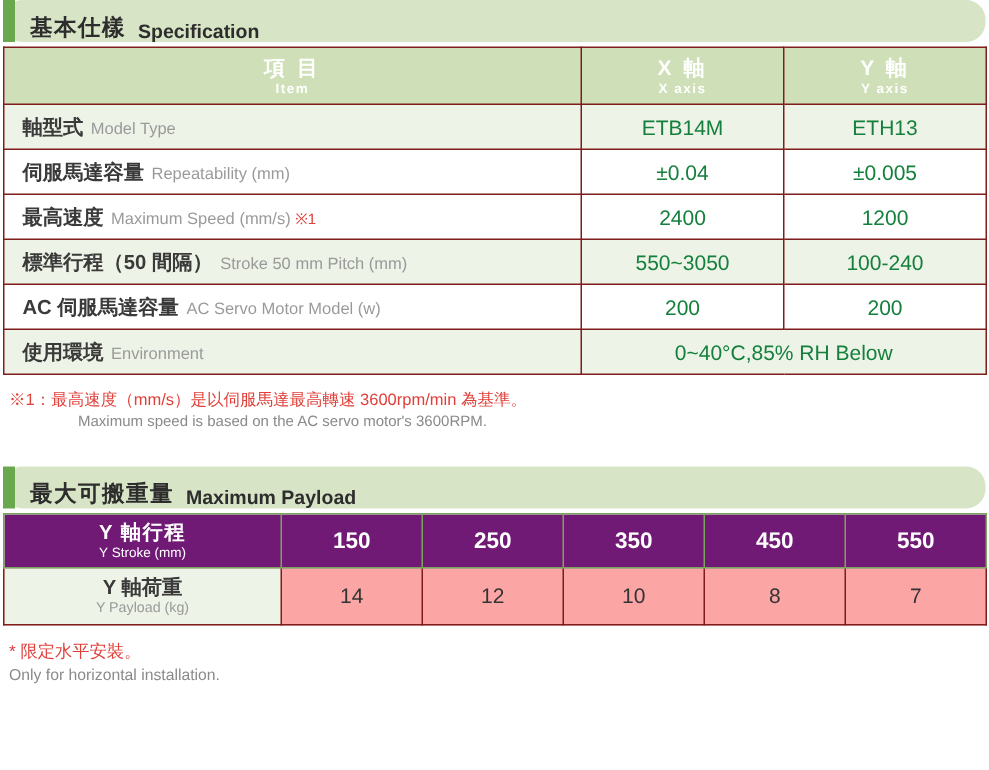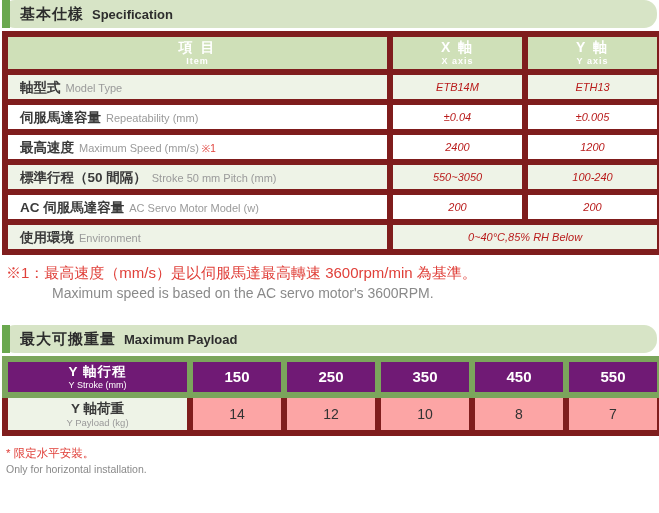"基本仕樣" .section-header { align-items: center -> flex-end }
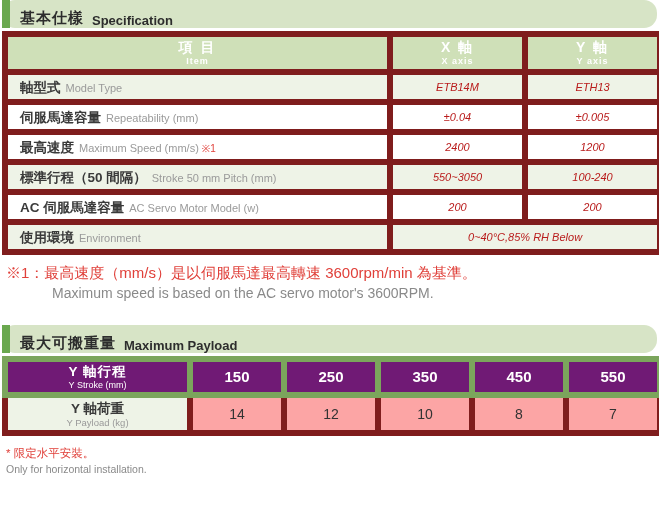"項 目" td, th { border: 6px solid #7f1d1d -> 1px solid #7f1d1d }
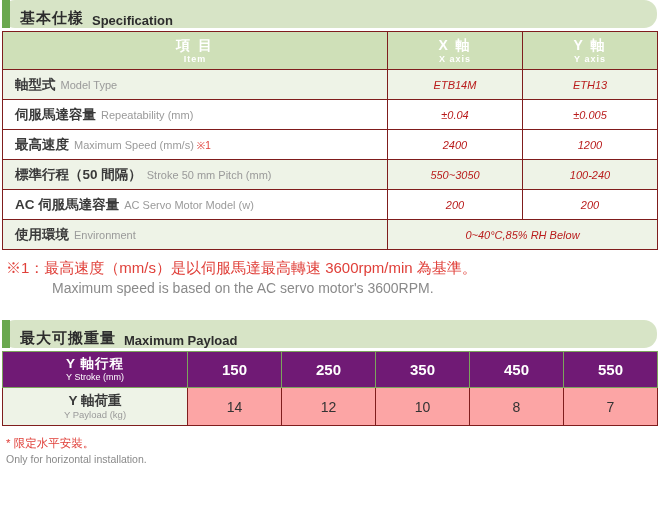"ETB14M" .spec-table td.val { color: #b91c1c -> #15803d; font-size: 11px -> 14px; font-style: italic -> none }
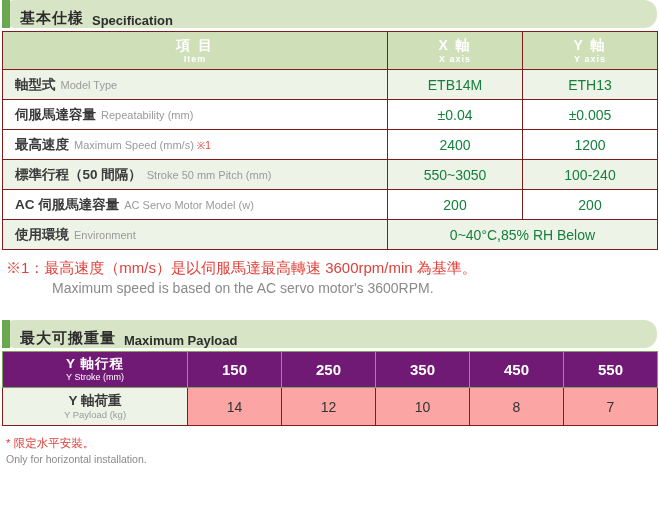"※1：最高速度（mm/s）是以伺服馬達最高轉速 3600rpm/min 為基準。" .footnote .line1 { font-size: 15px -> 11px }
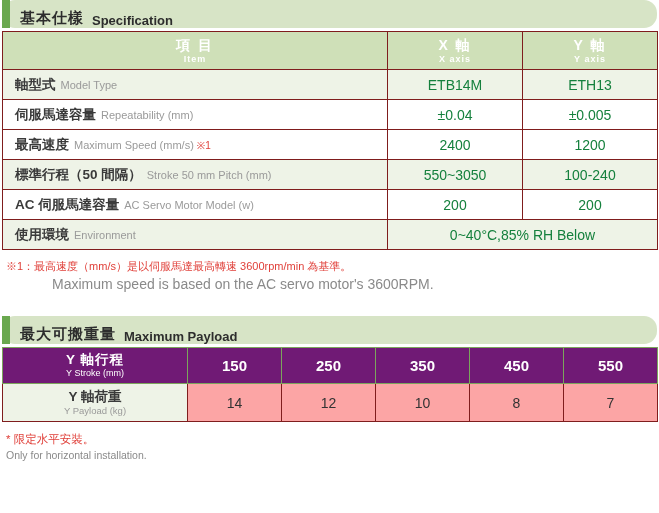"Maximum speed is based on" .footnote .line2 { font-size: 14px -> 10px }
